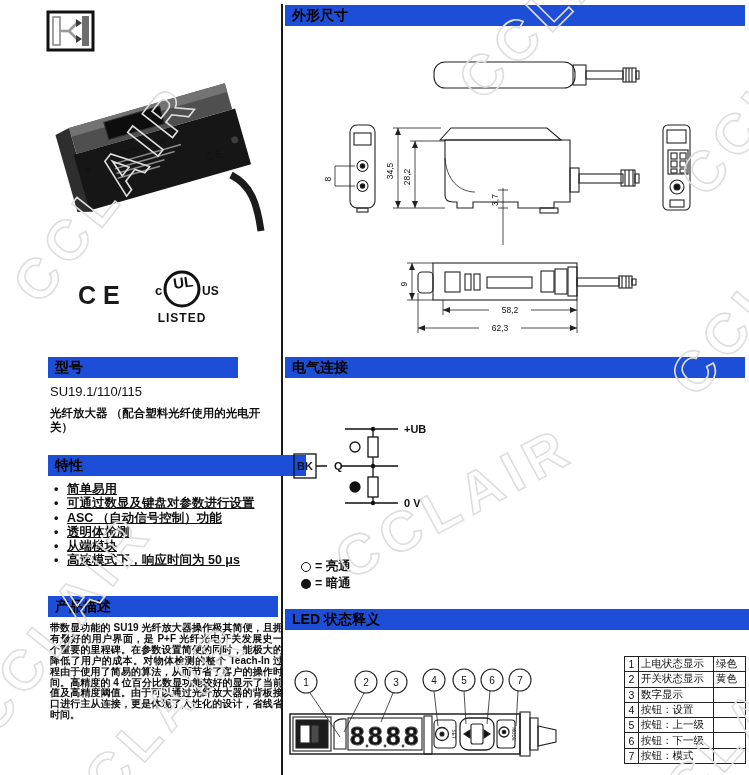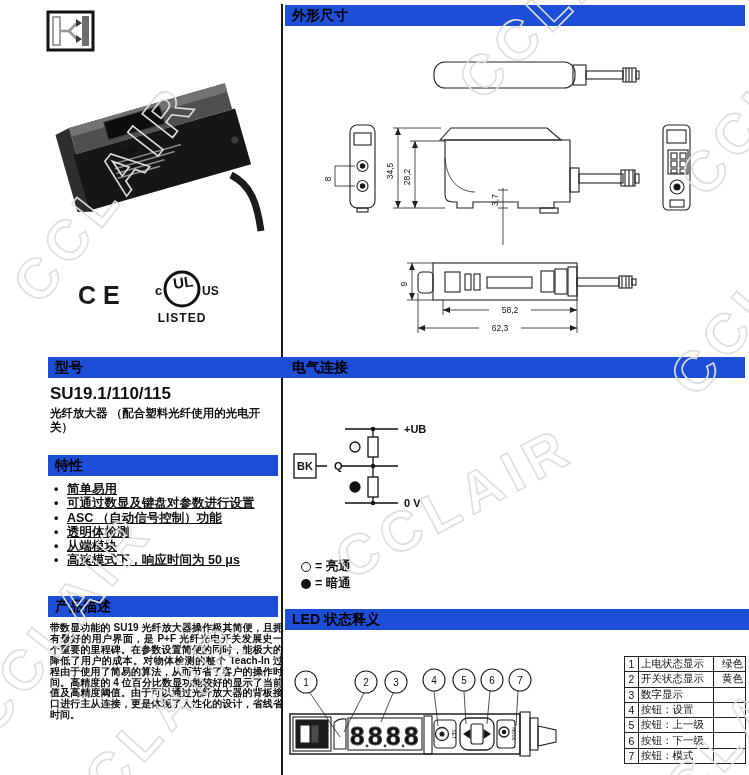"型号" div.bar { width: 256px -> 190px }
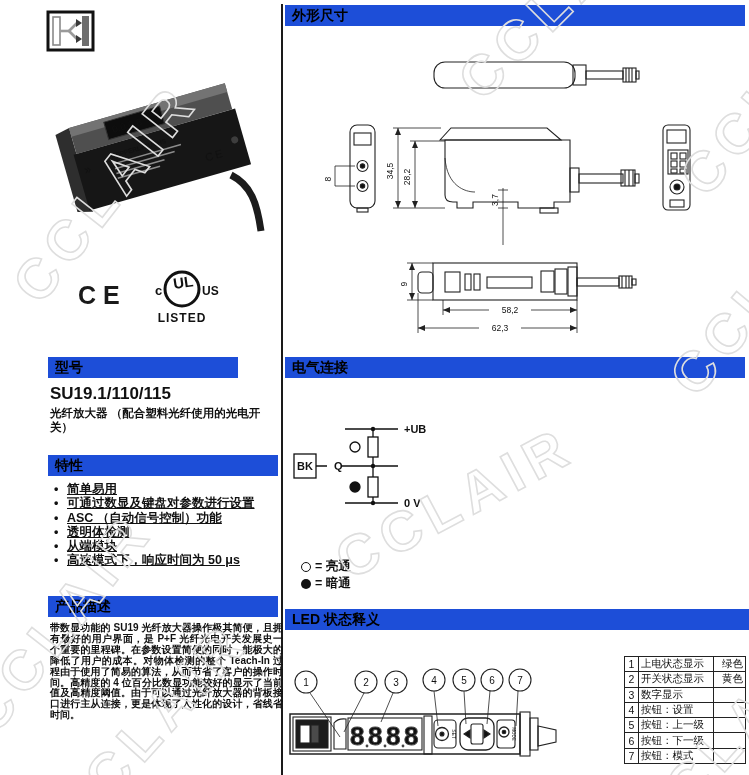"SU19.1/110/115" .model-number { font-size: 17px -> 13px; font-weight: bold -> normal }
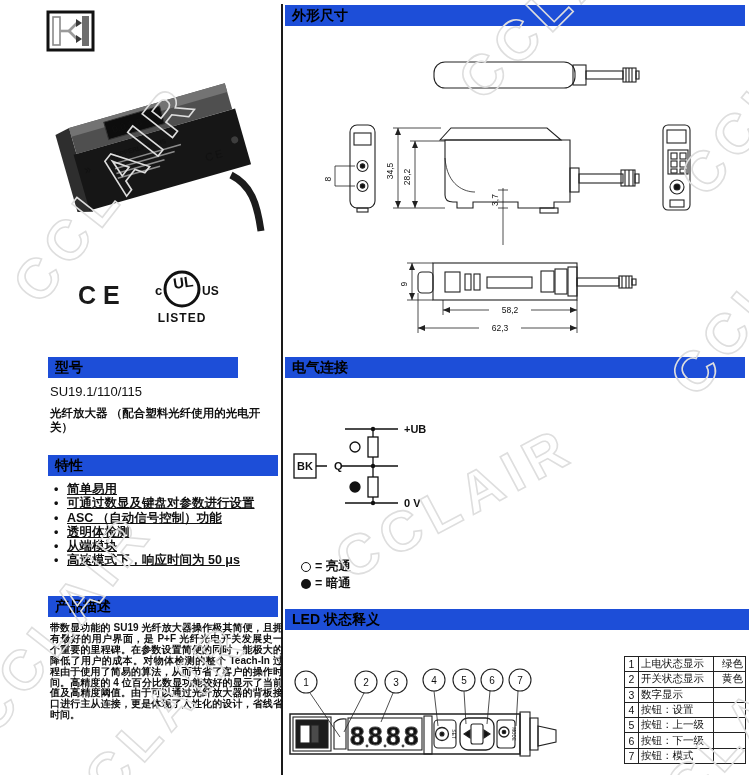"特性" div.bar { width: 230px -> 258px }
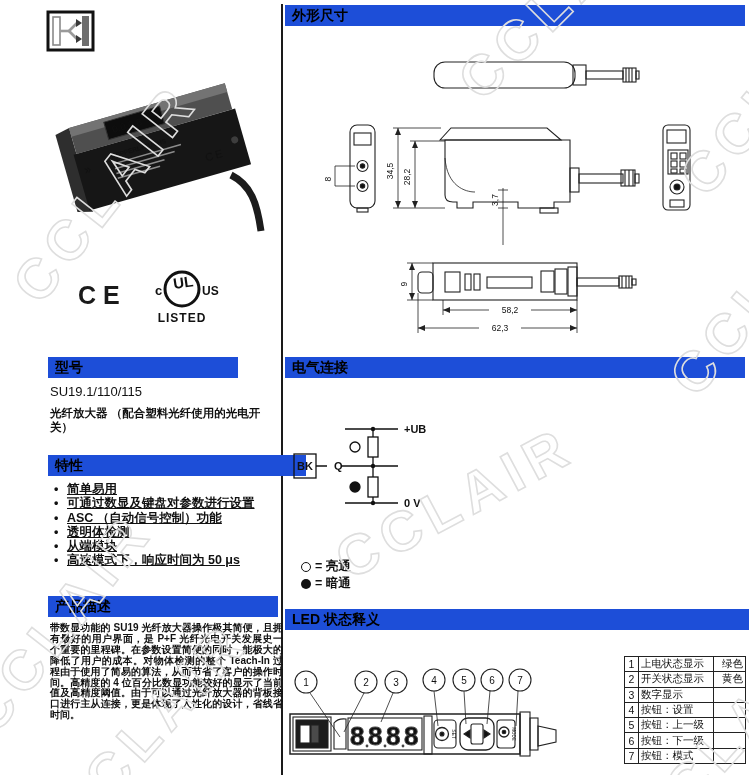"绿色" table.led td.col { text-align: right -> left }
